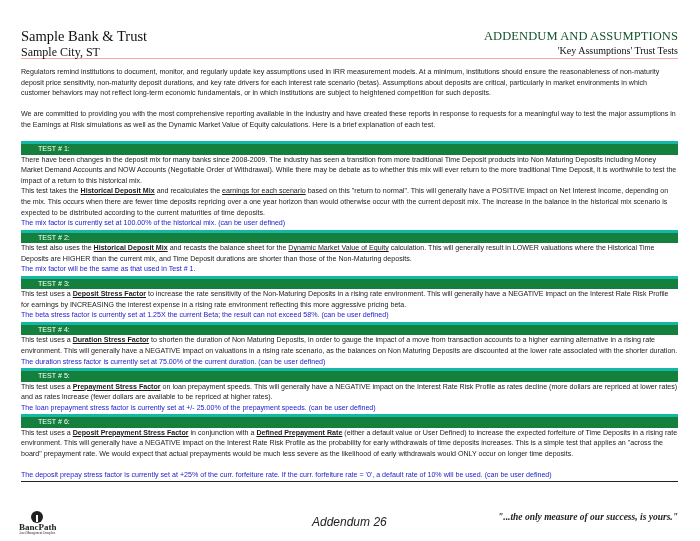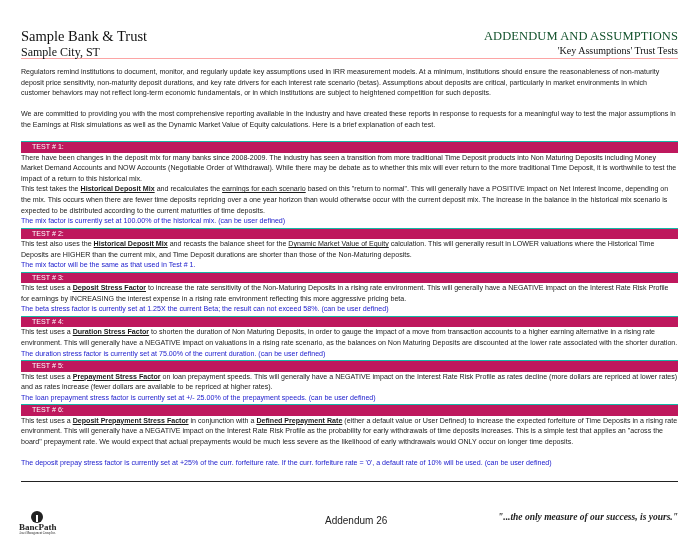"TEST # 1:" .test-head { background: #be185d -> #15803d; border-top: 1px solid #14b8a6 -> 3px solid #14b8a6; padding-left: 11px -> 17px }
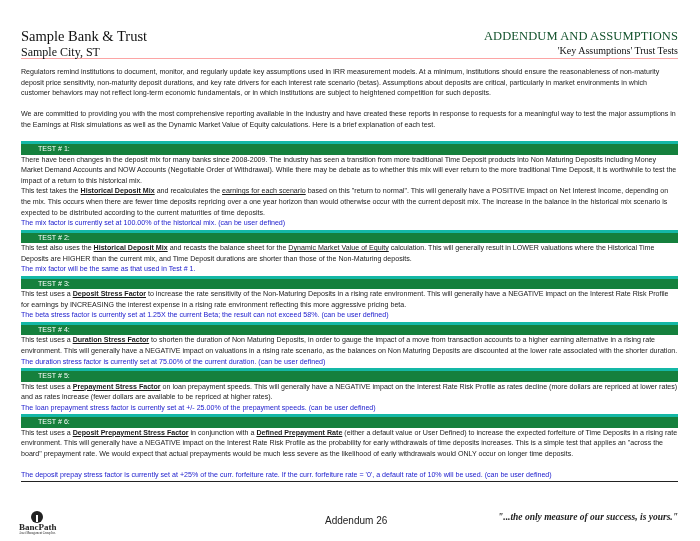"Addendum 26" .page-num { font-size: 10px -> 12px; font-style: none -> italic; left: 325px -> 312px }
